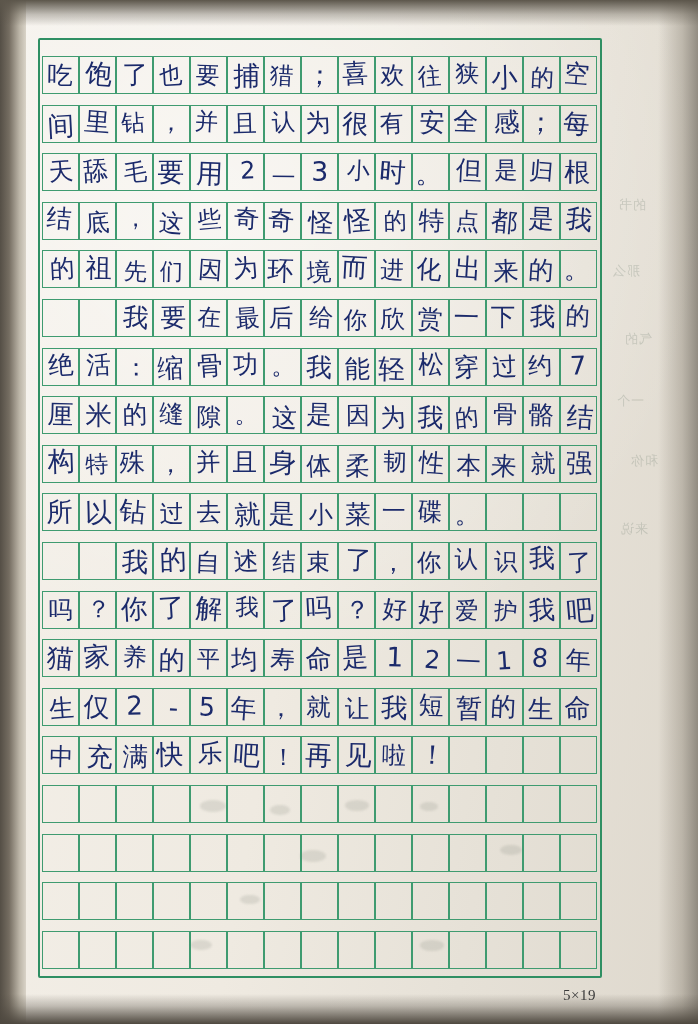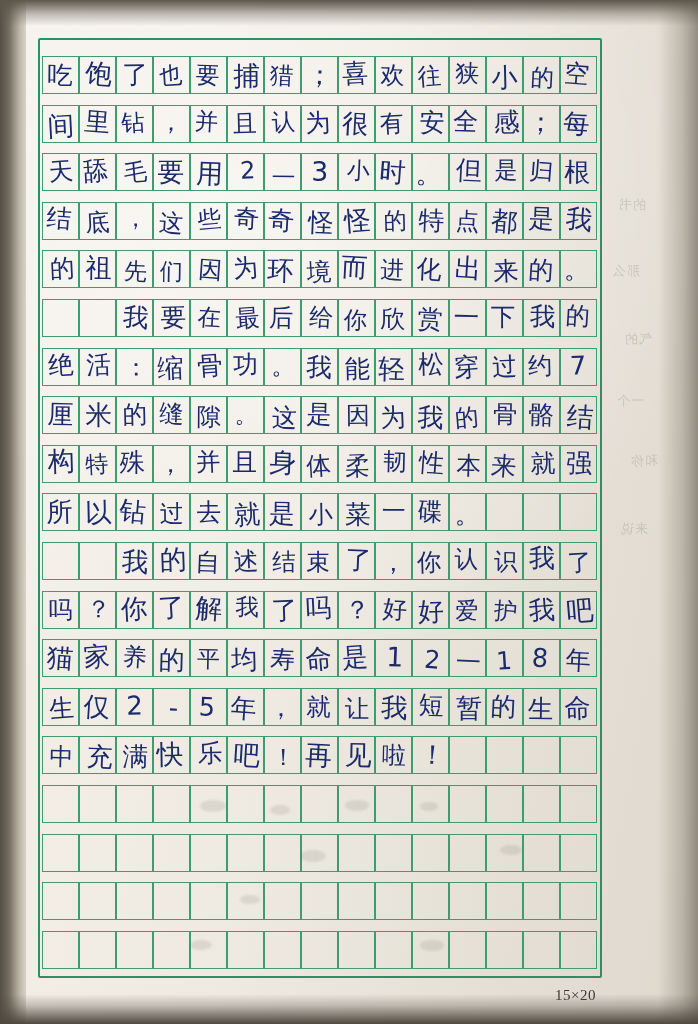"15×20" div { text: 15×20 -> 5×19 }
